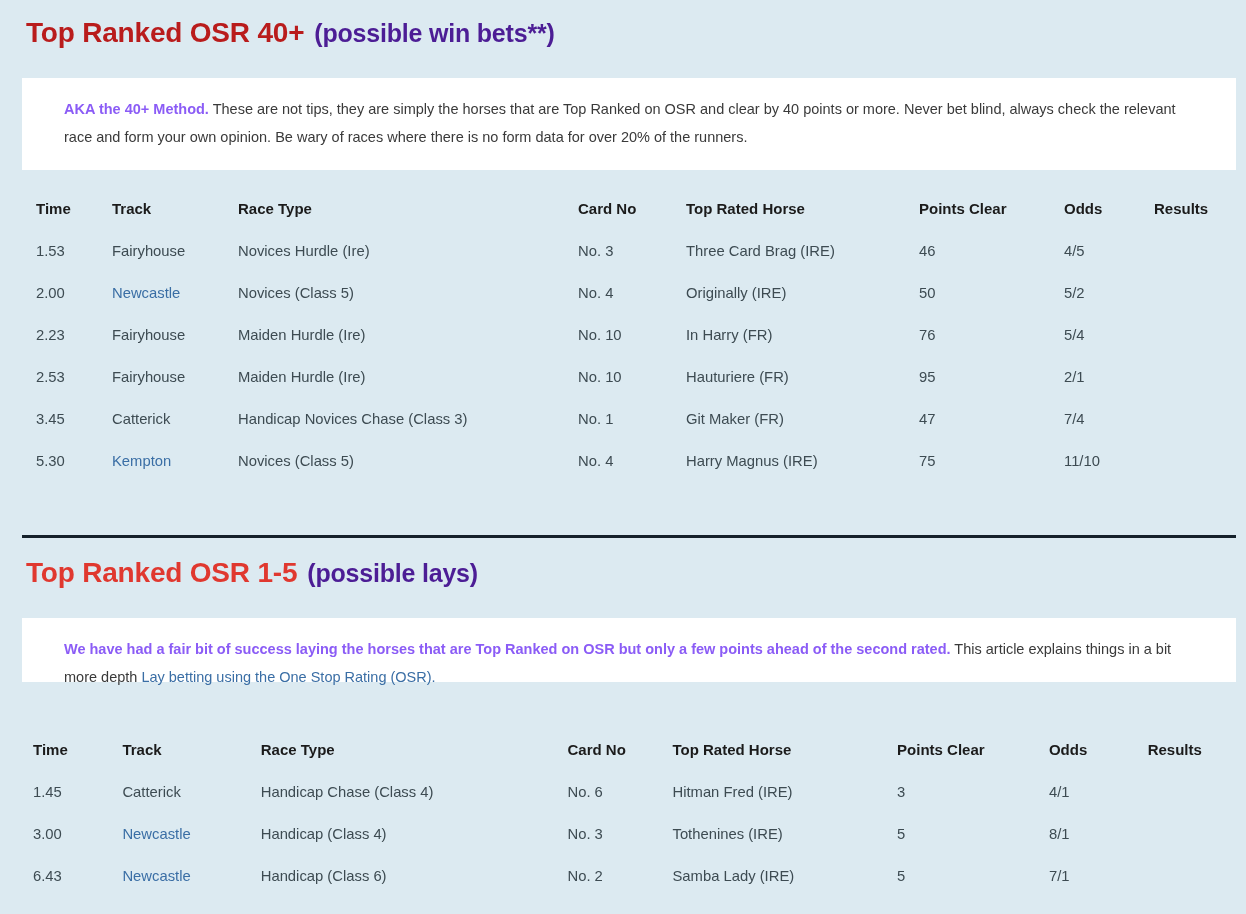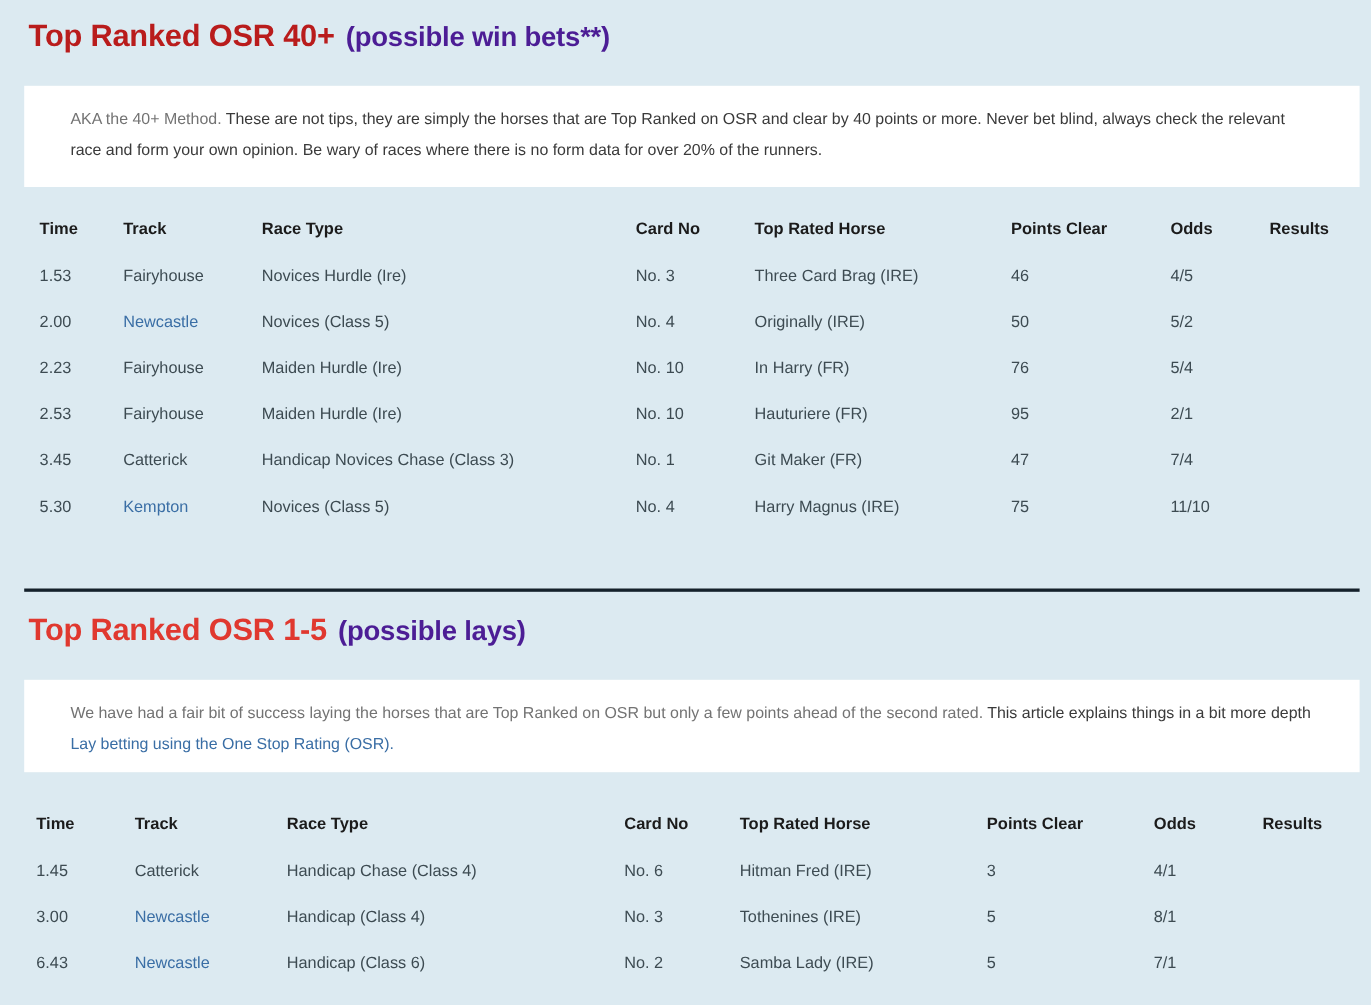"AKA the 40+ Method." .note-card b { color: #737373 -> #8b5cf6; font-weight: normal -> bold }
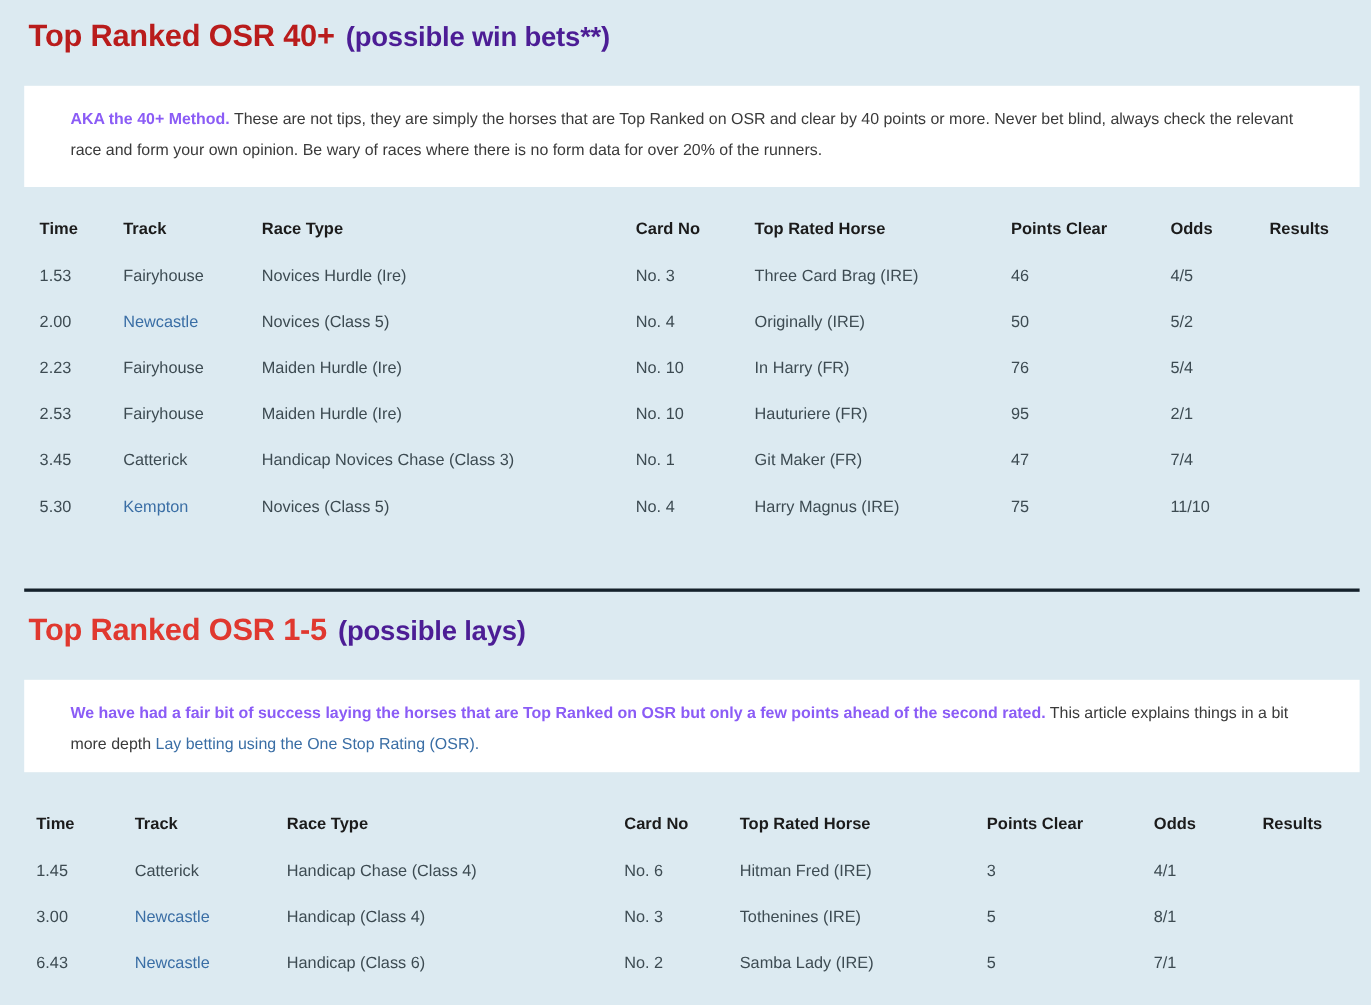"We have had a fair" #note-card-1to5 { height: 84px -> 64px }
